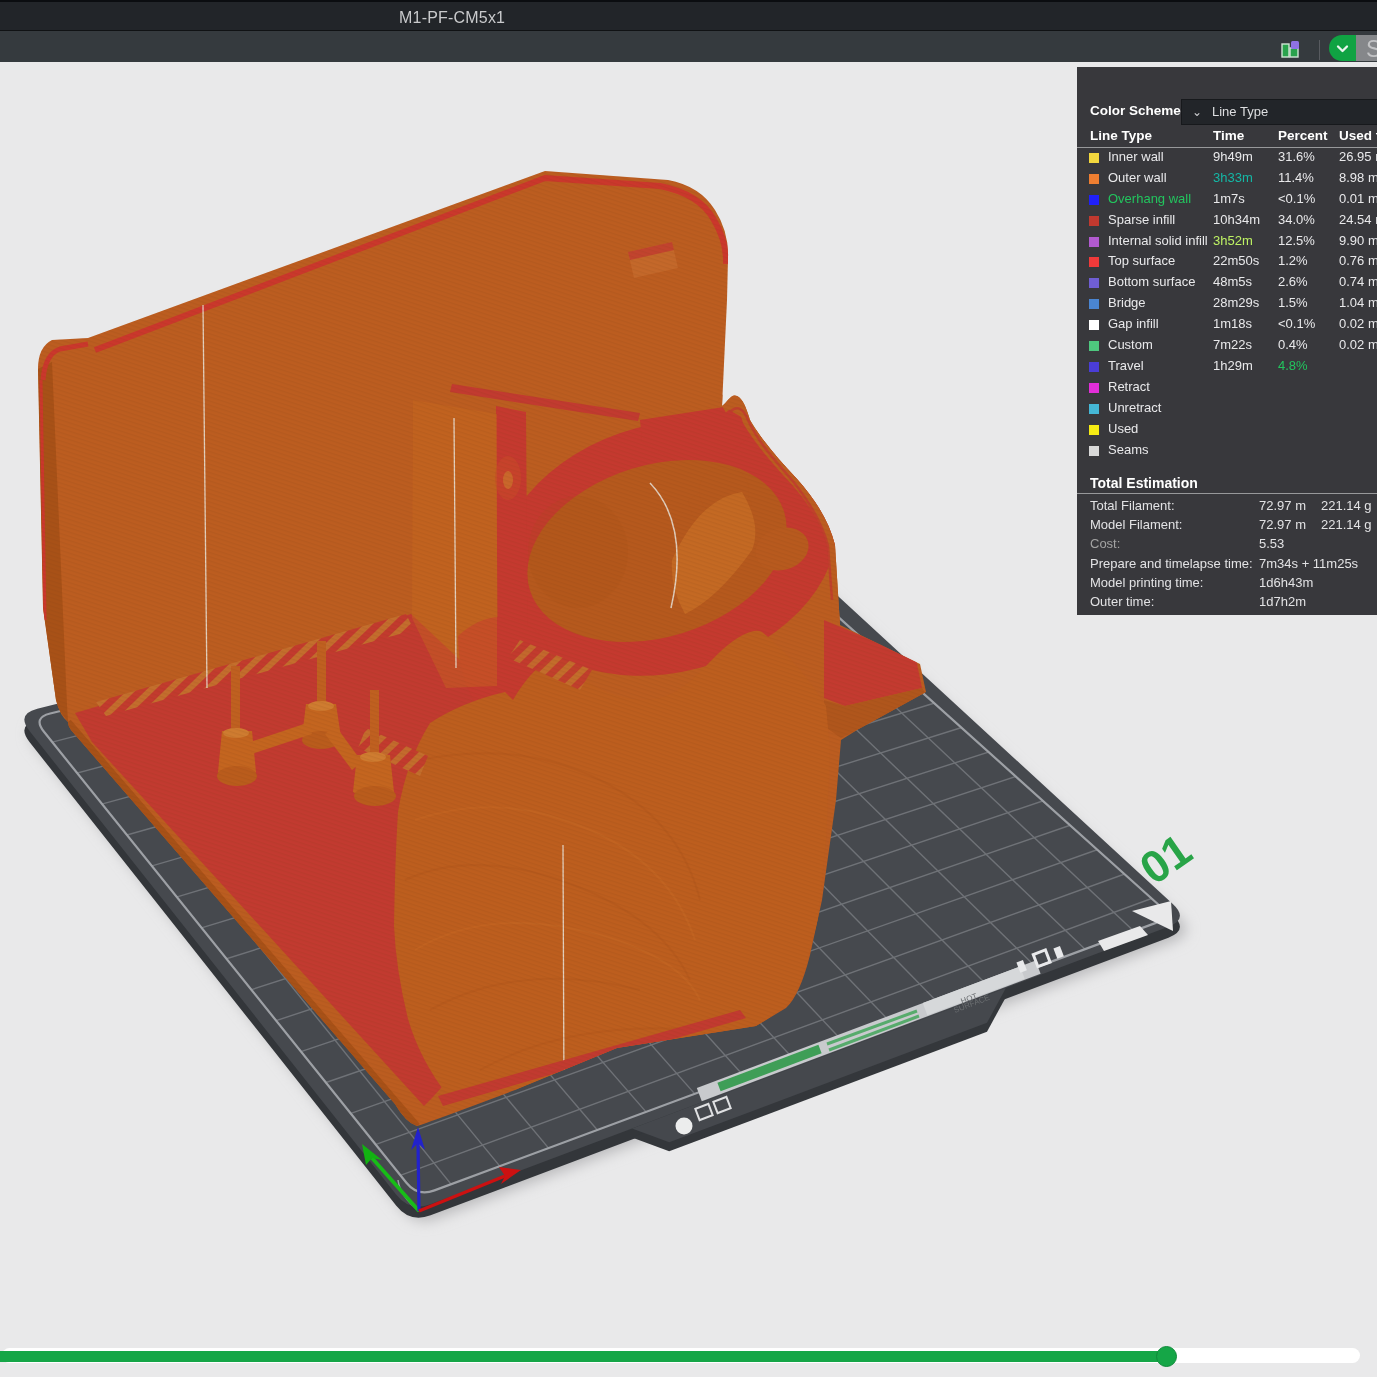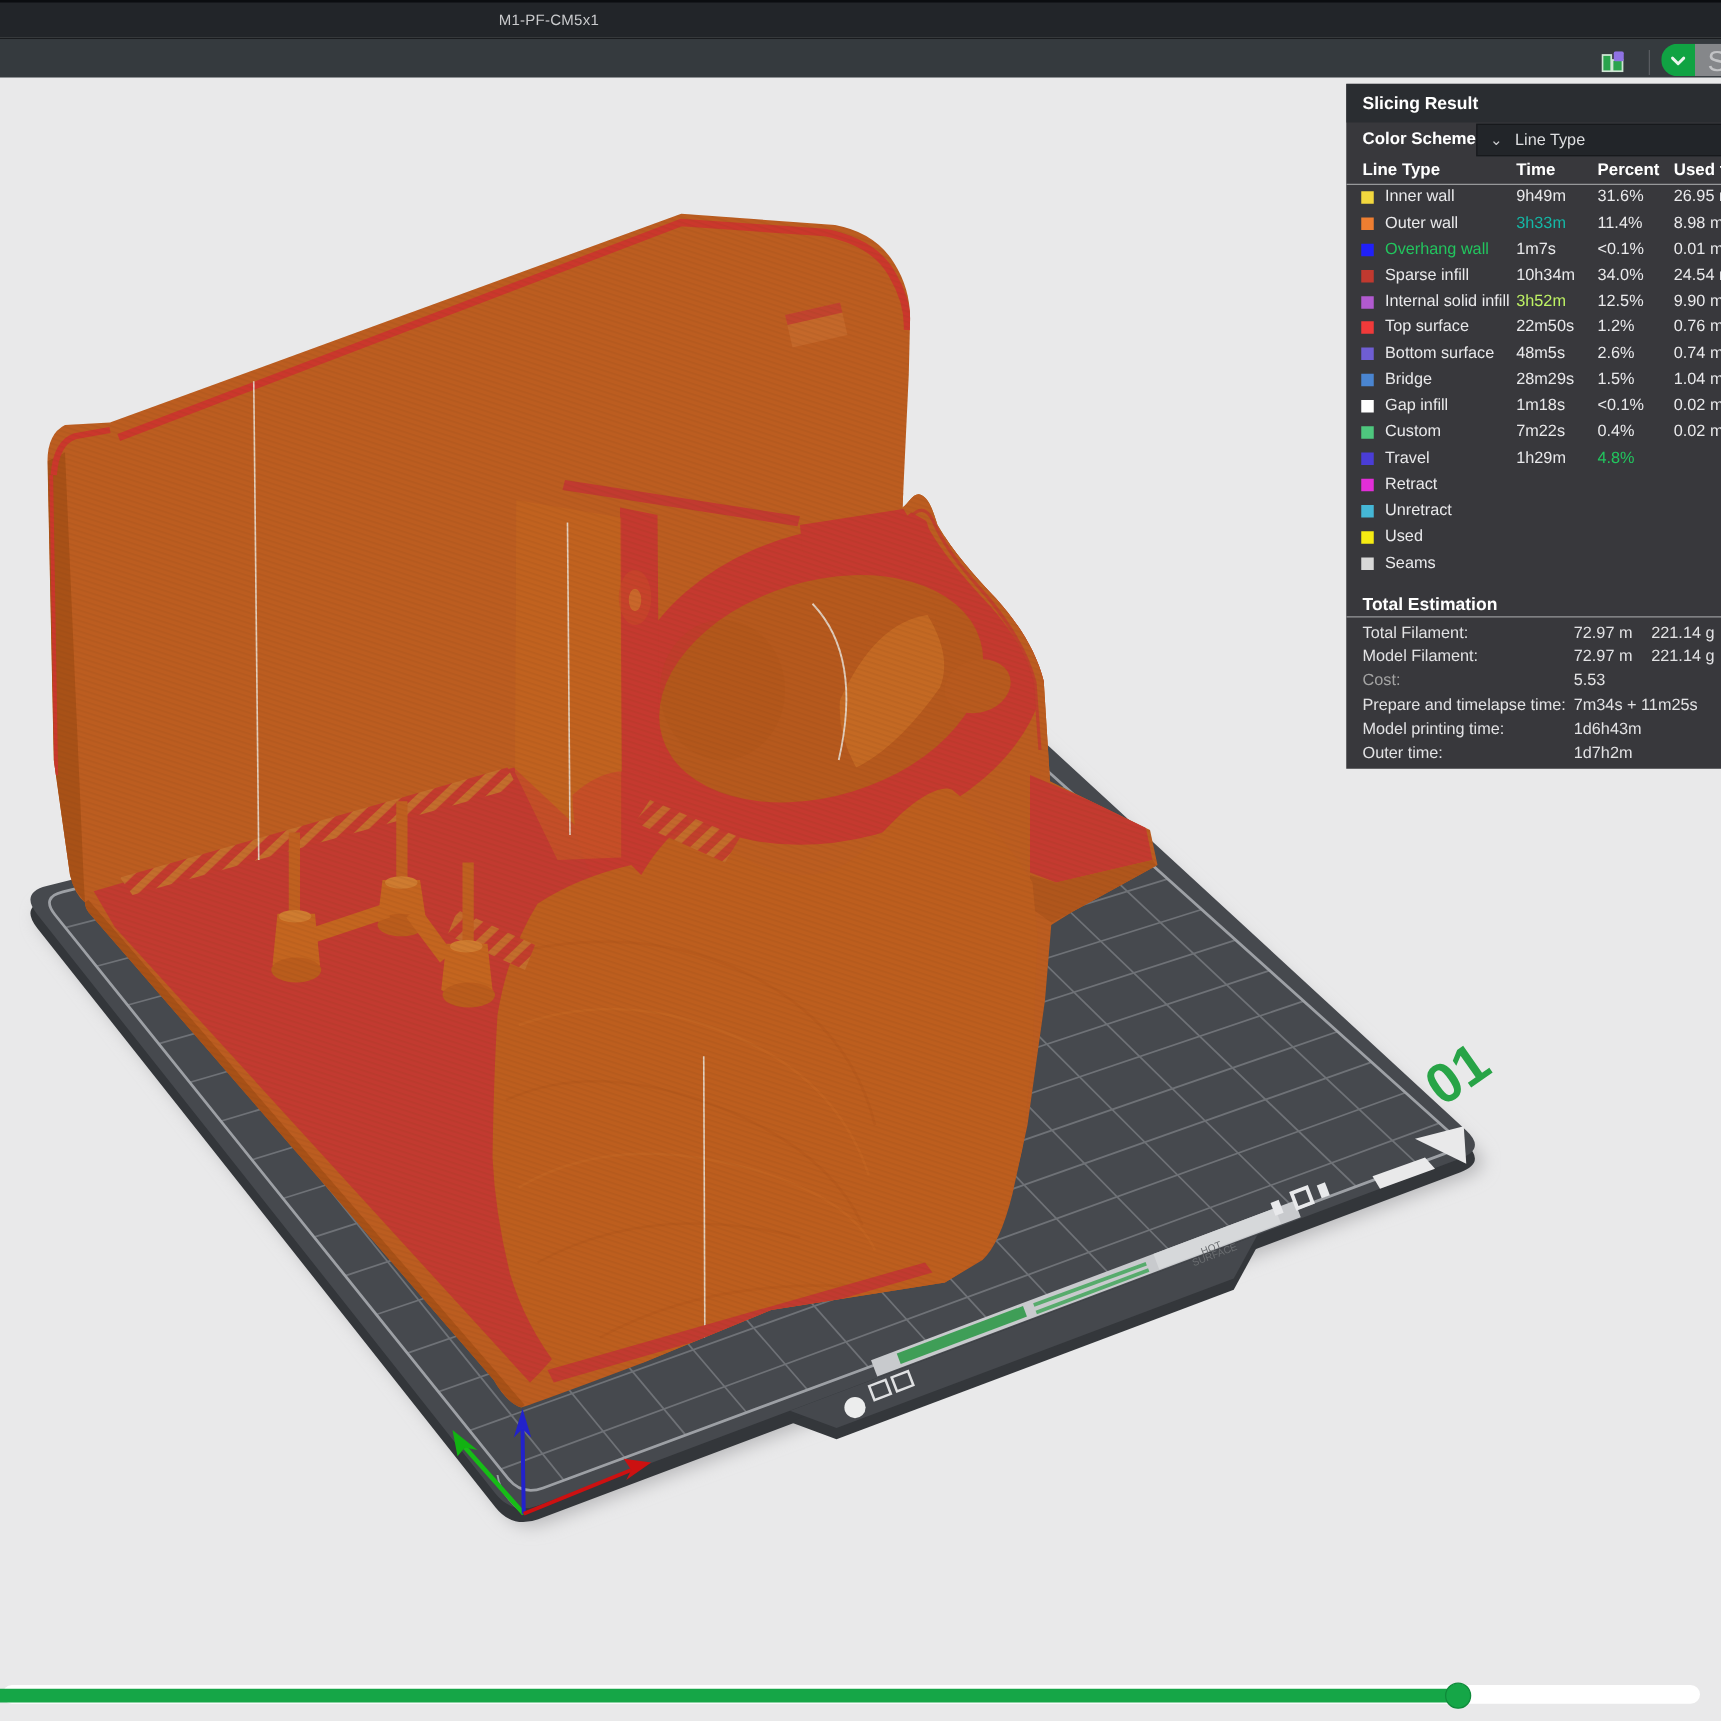"M1-PF-CM5x1" #titlebar .t { font-size: 12px -> 16px }
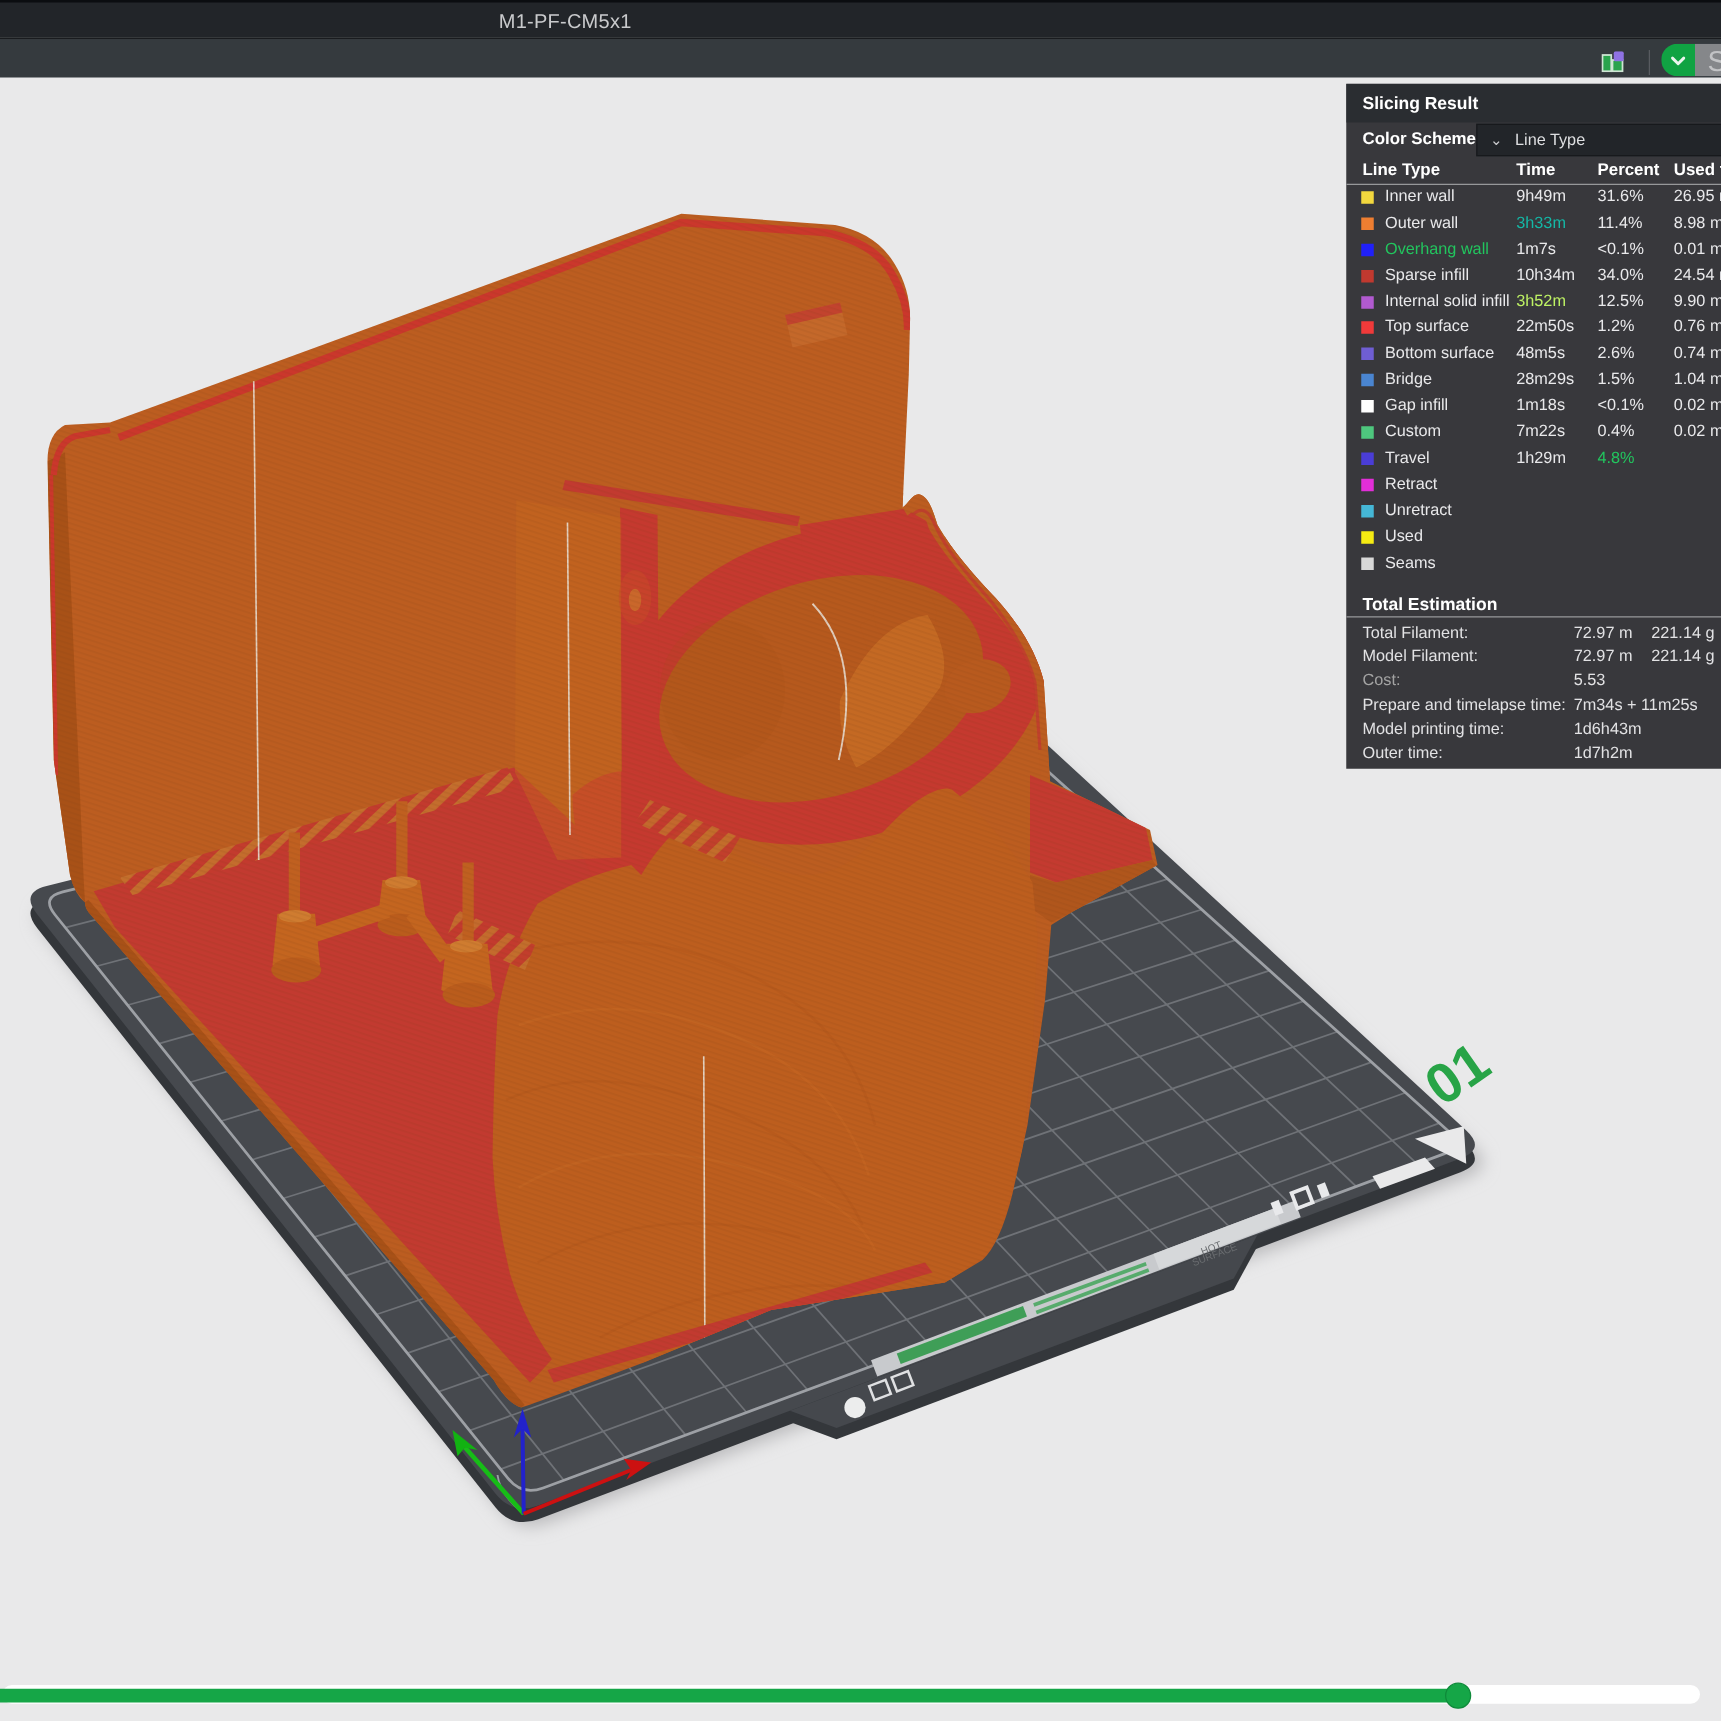"Slicing Result" div.hdr { html: <div> <span>Slicing Result</span> </div> -> none }
